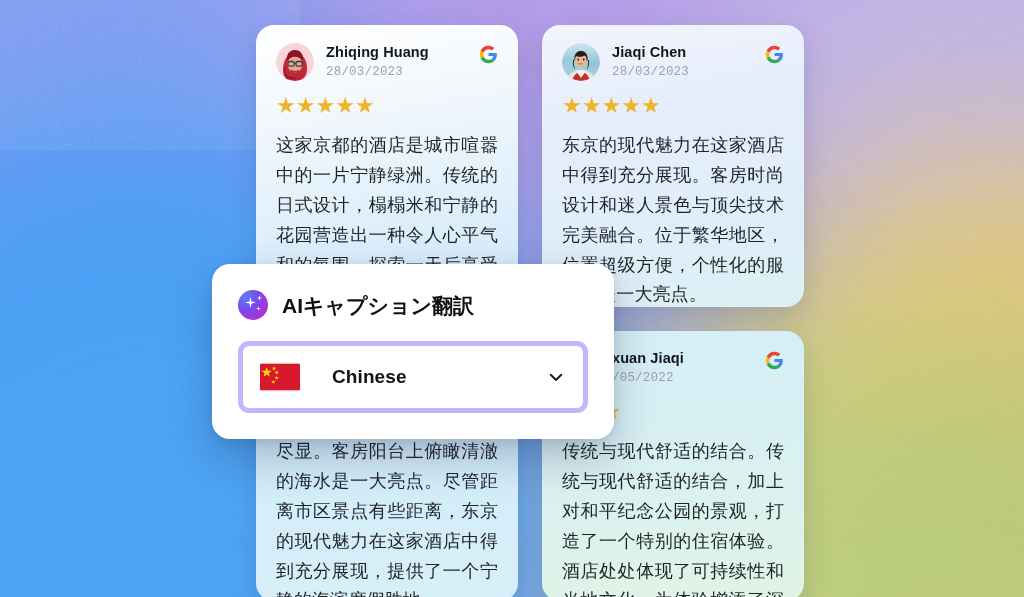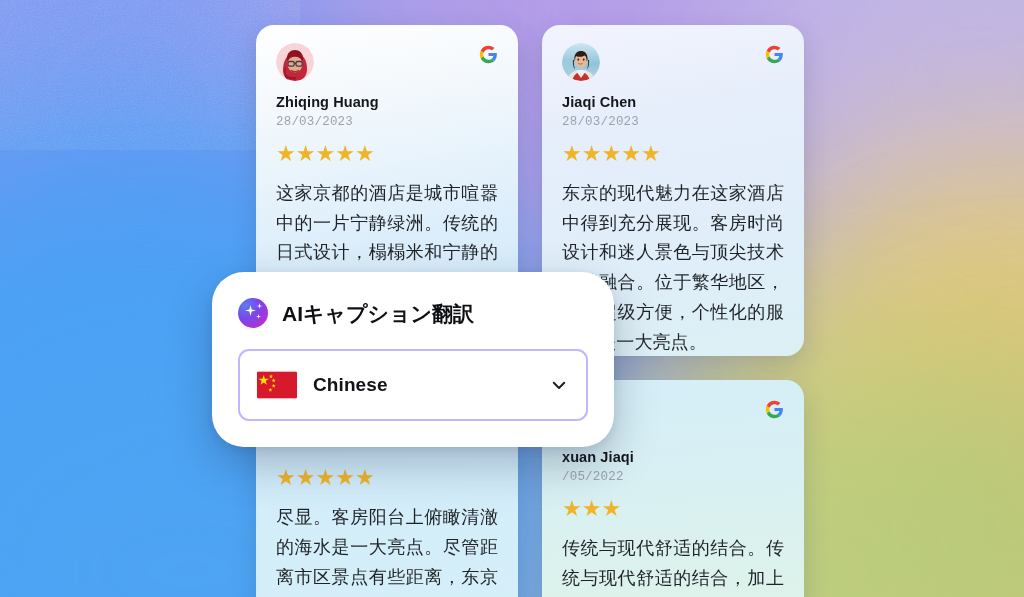"Zhiqing Huang" .card-head { flex-direction: column -> none }
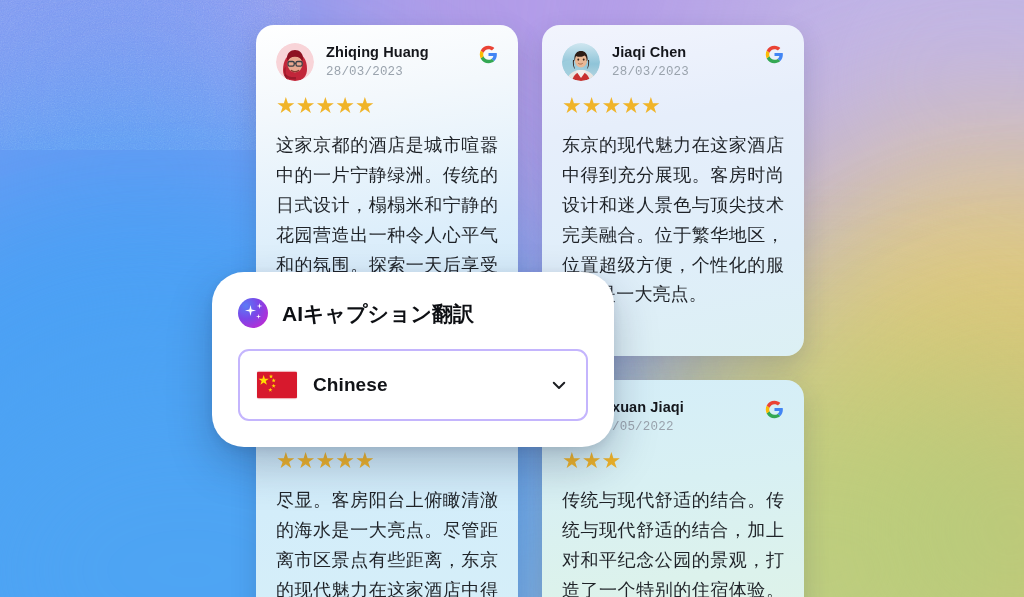"Jiaqi Chen" .card-2 { height: 331px -> 282px }
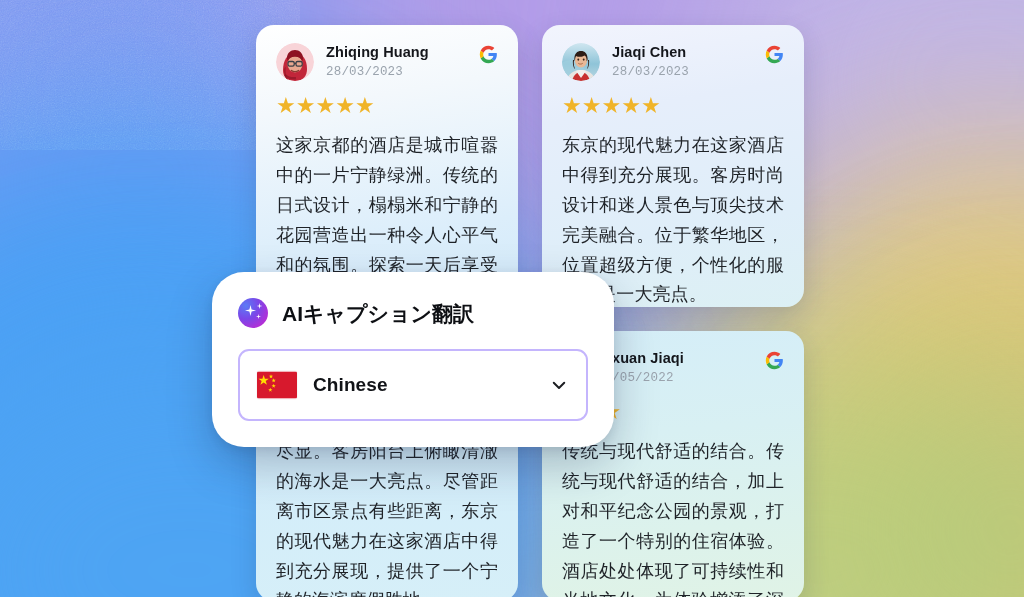"AIキャプション翻訳" #modal { border-radius: 32px -> 18px; top: 272px -> 264px }
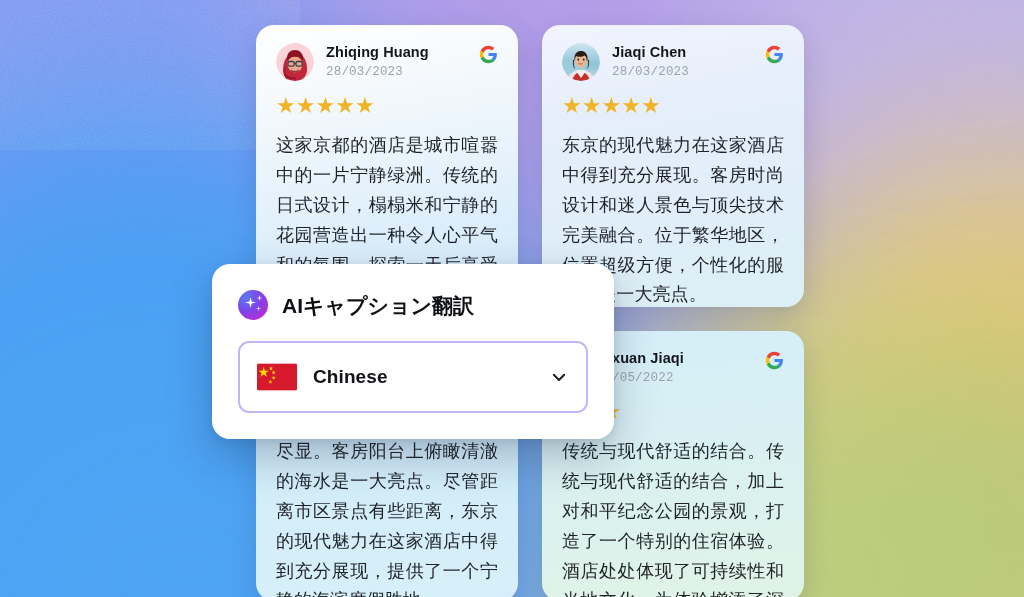"Chinese" .lang-select { border: 2px solid #c4b5fd -> 5px solid #c4b5fd; gap: 16px -> 32px }
